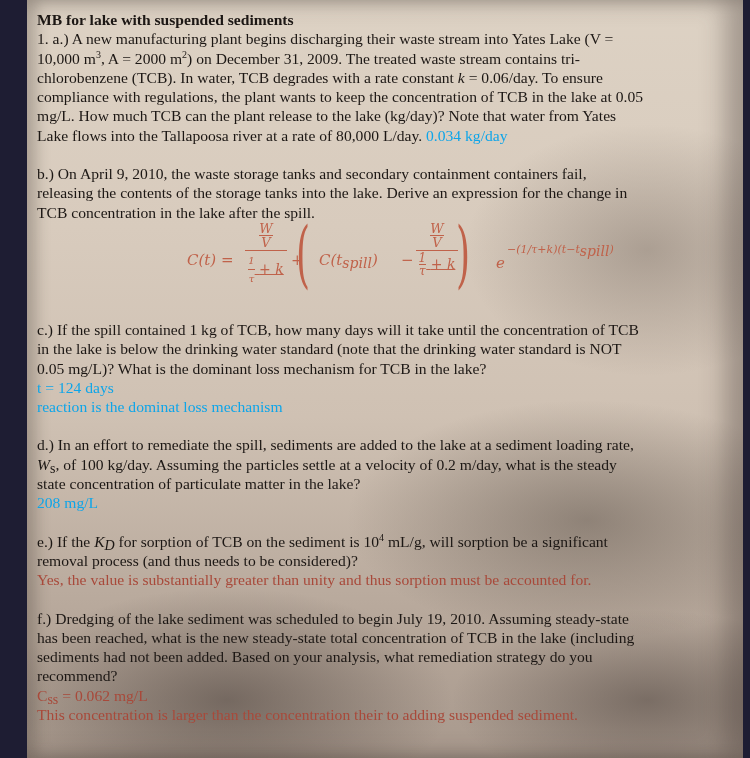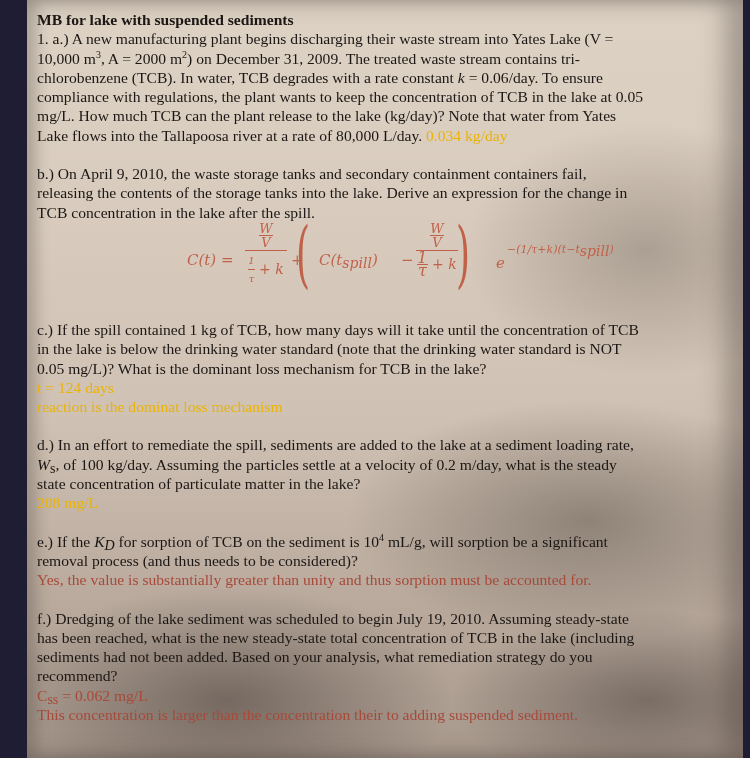"0.034 kg/day" .answer { color: #eab308 -> #0ea5e9 }
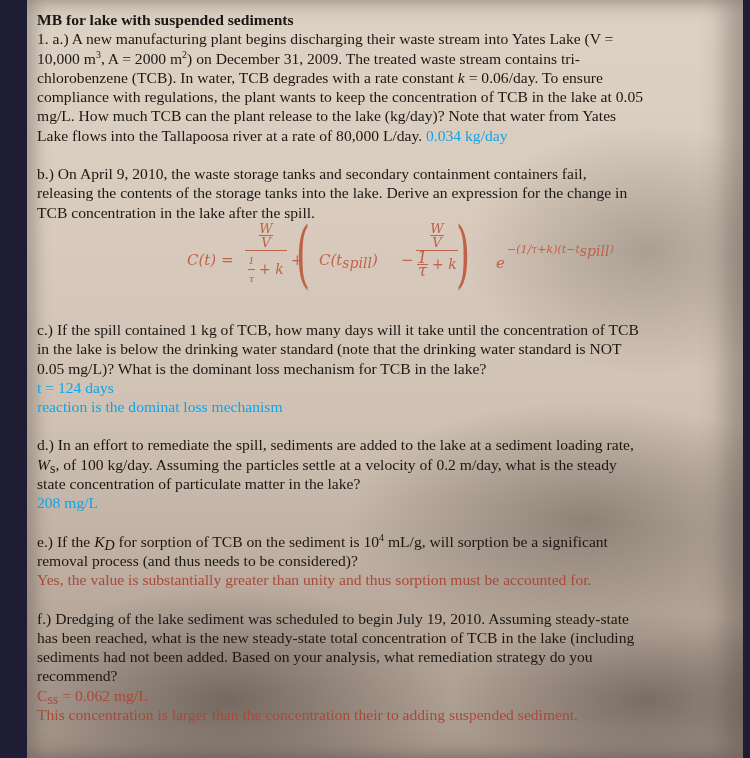"W V" .frac { text-decoration: none -> underline }
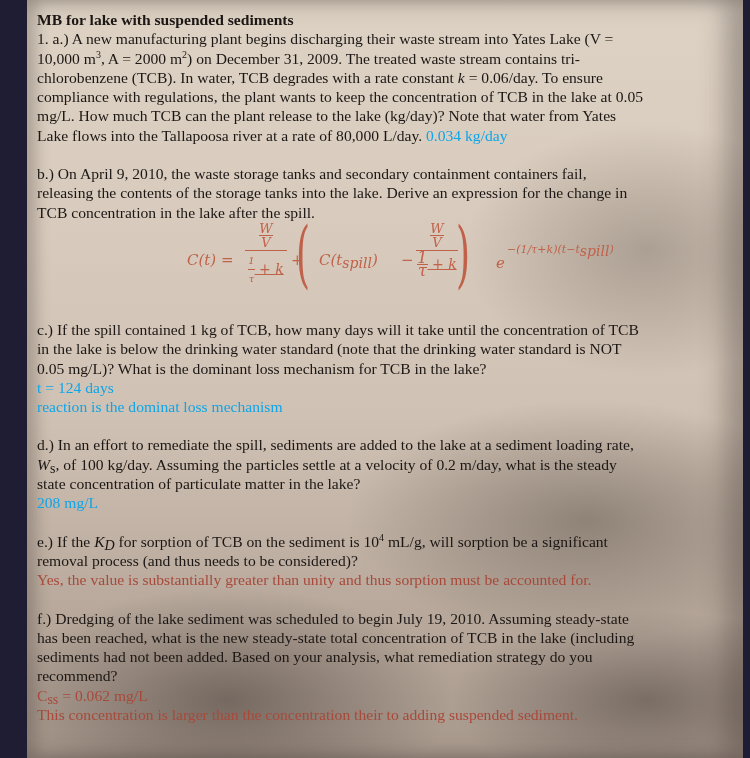"1 τ" span.small-frac { font-size: 16px -> 12px }
